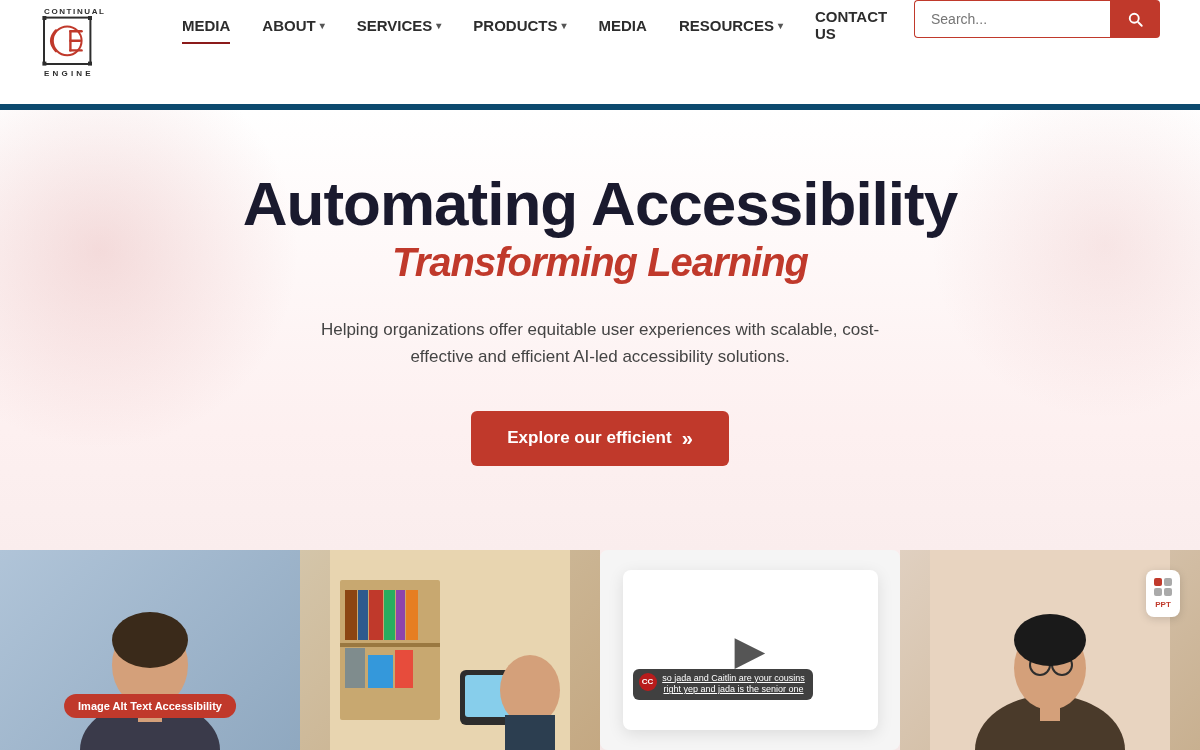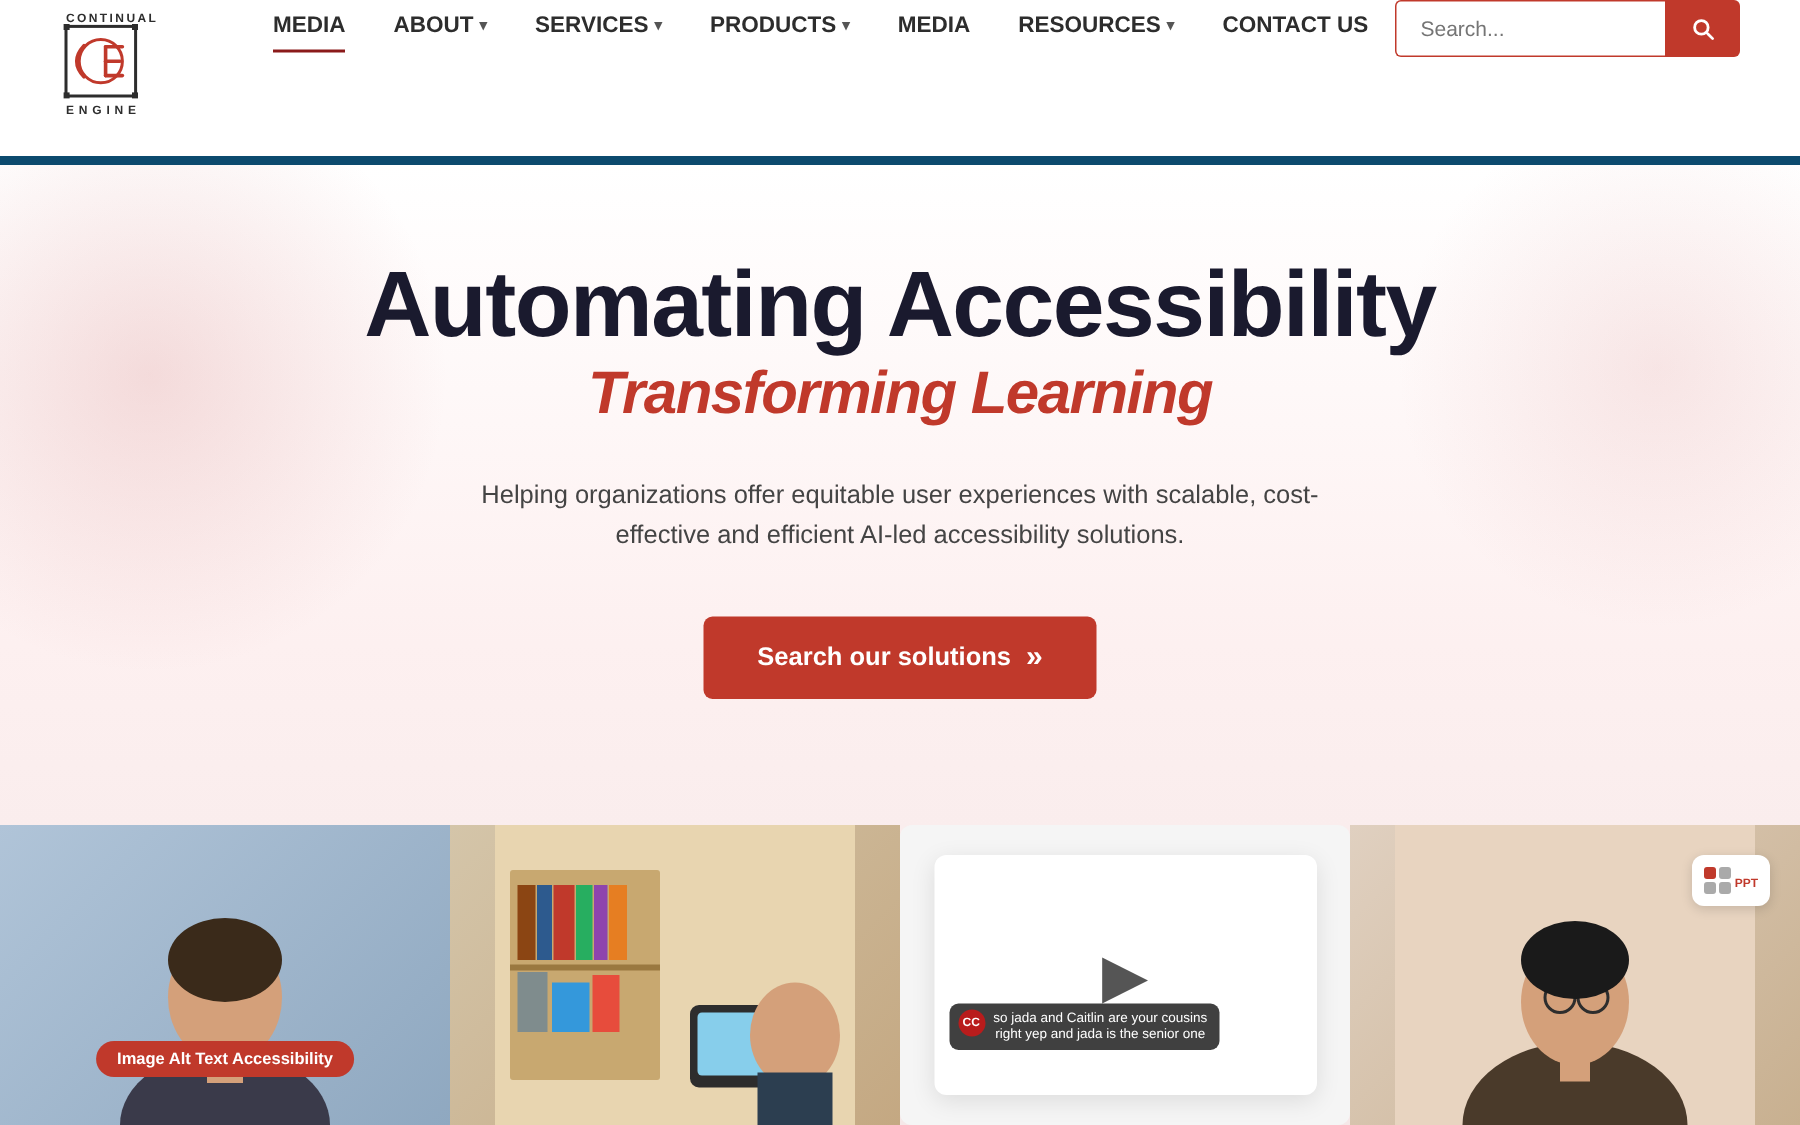"Search..." .search-input { width: 180px -> 196px }
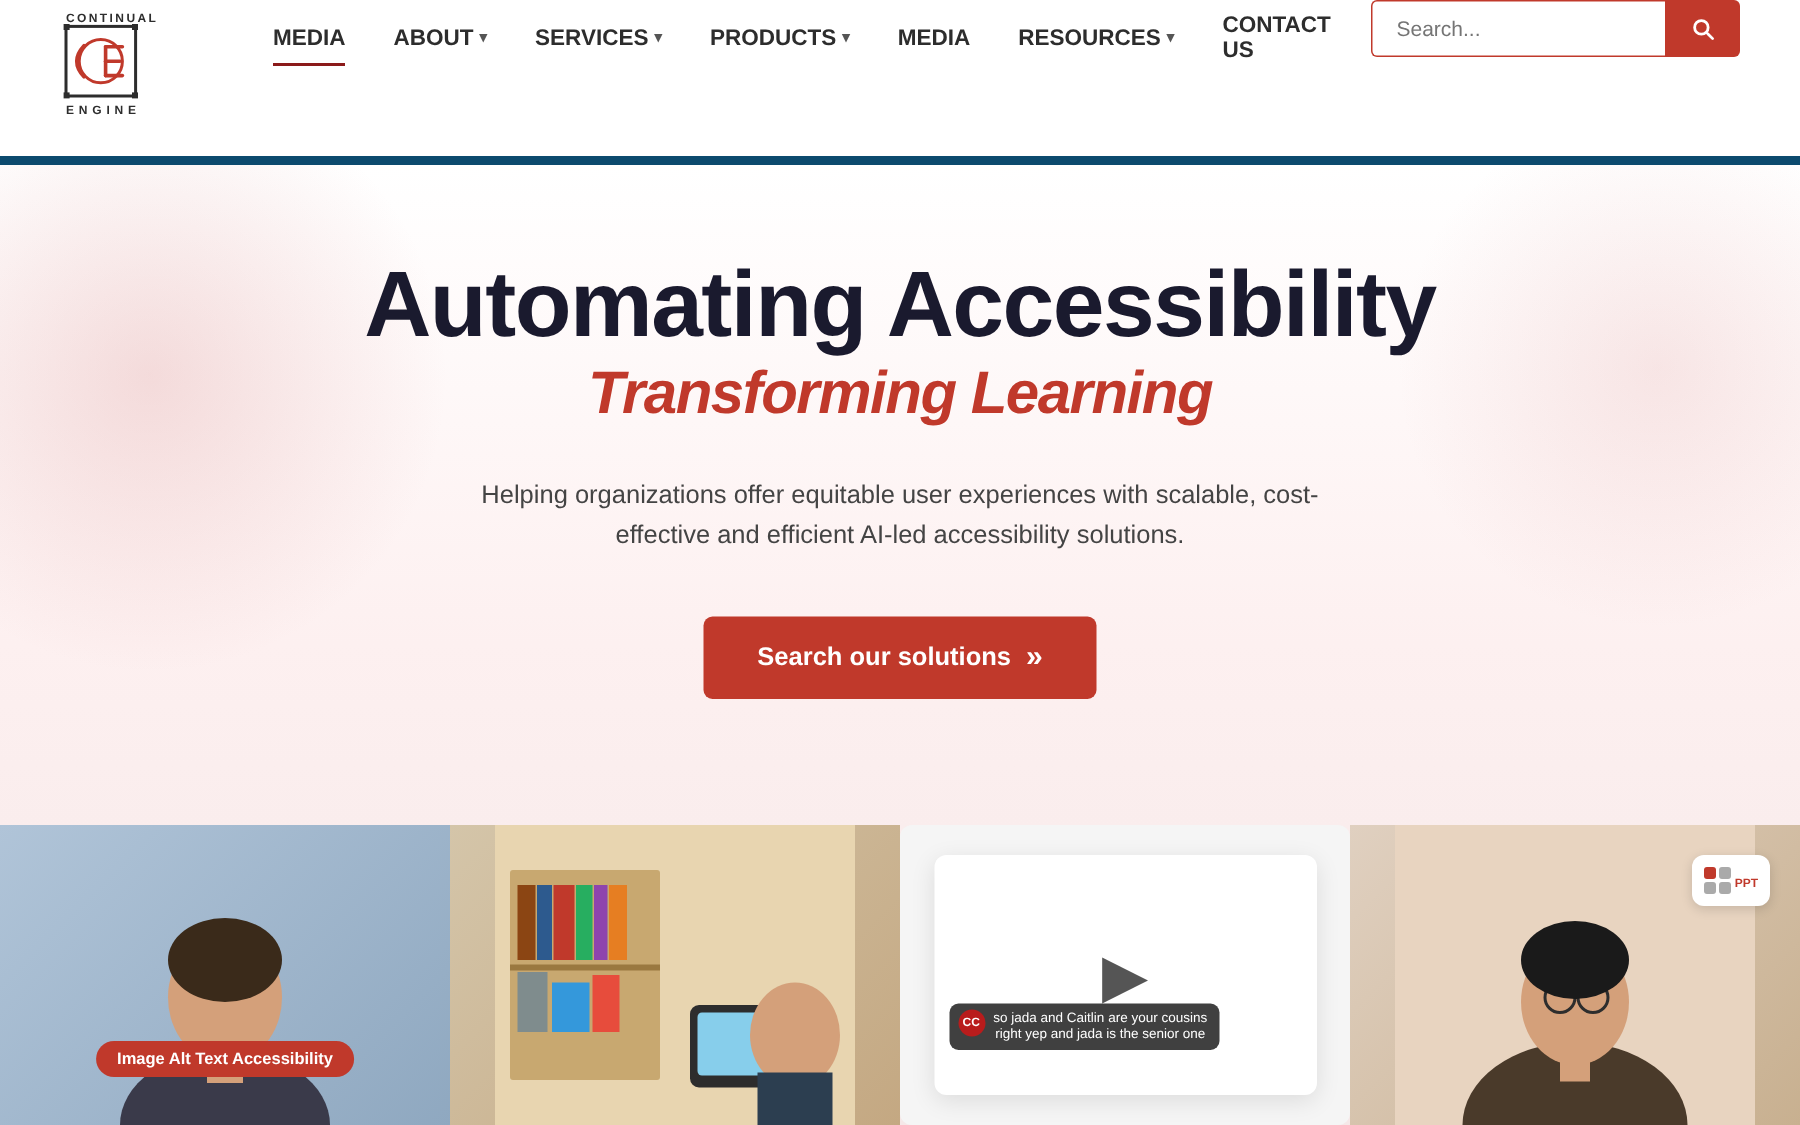"Search our solutions" span { text: Search our solutions -> Explore our efficient }
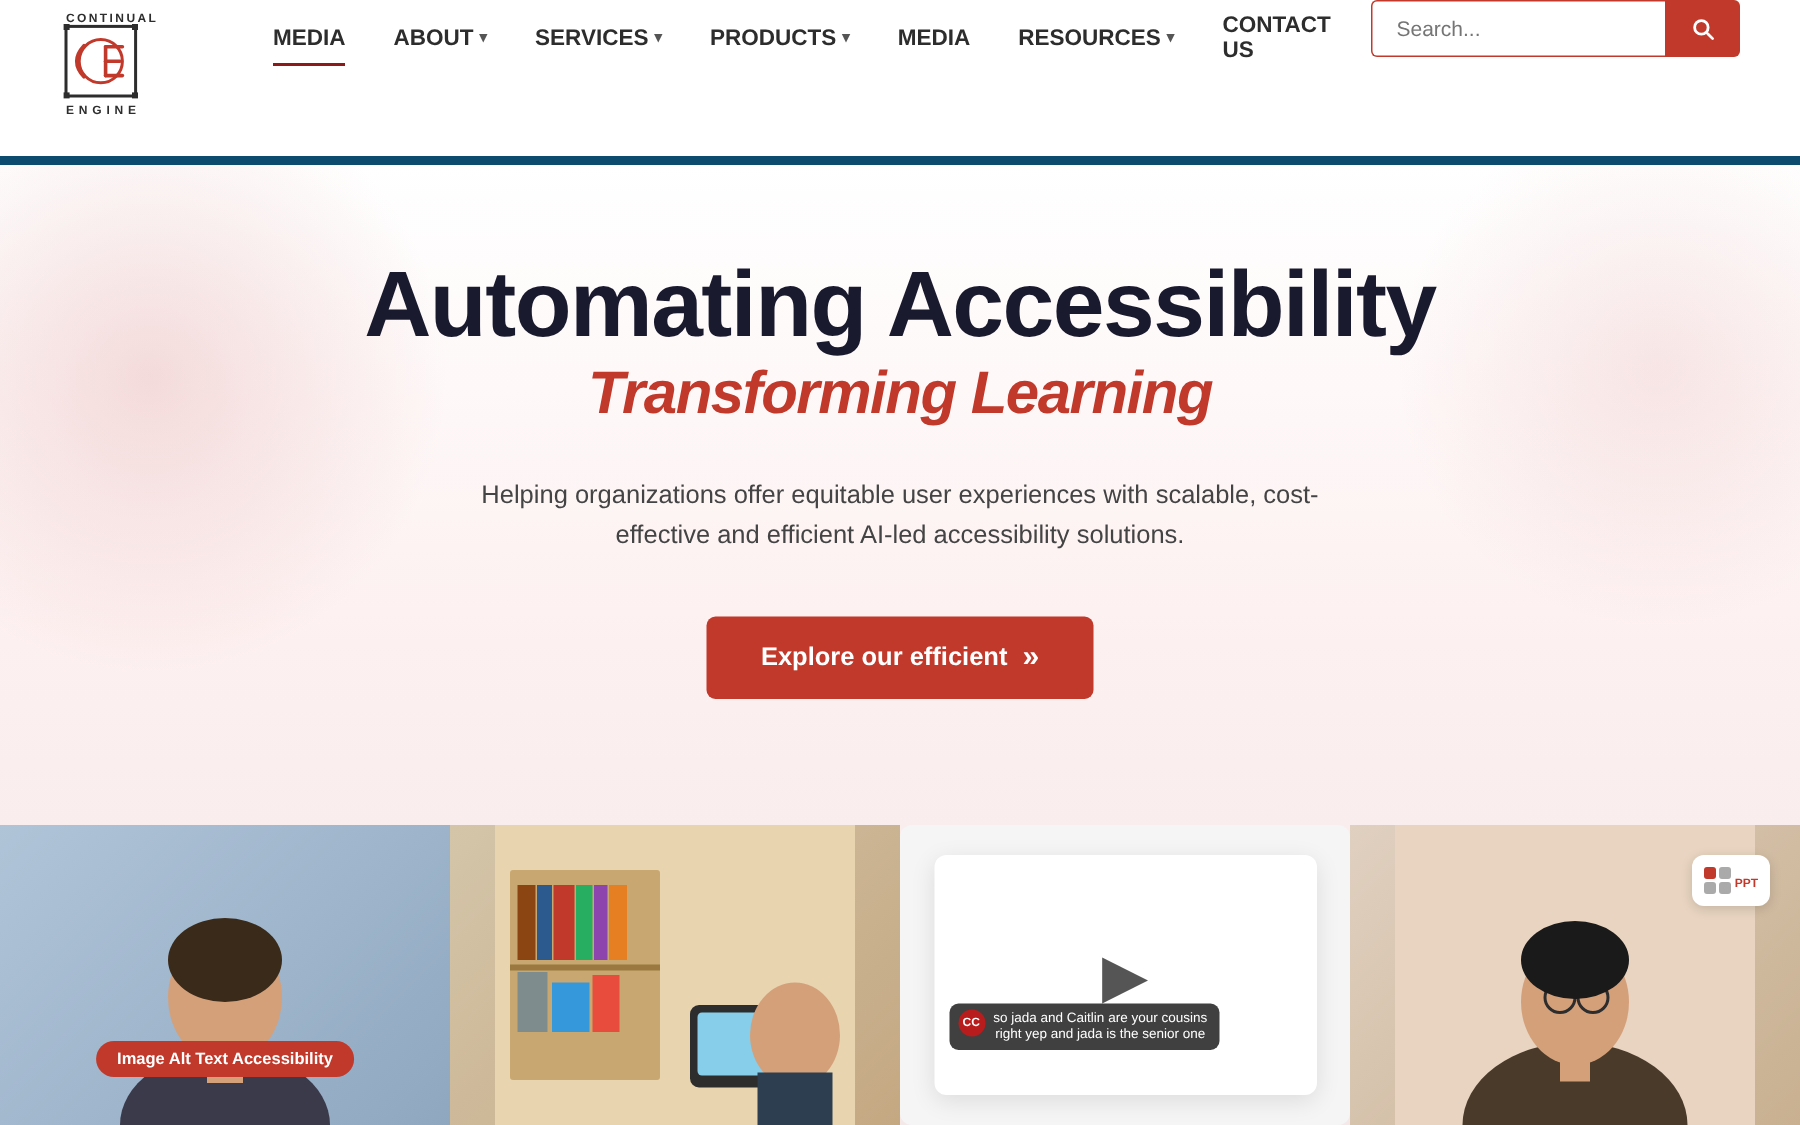"PPT" .ppt-icon-box { flex-direction: row -> column }
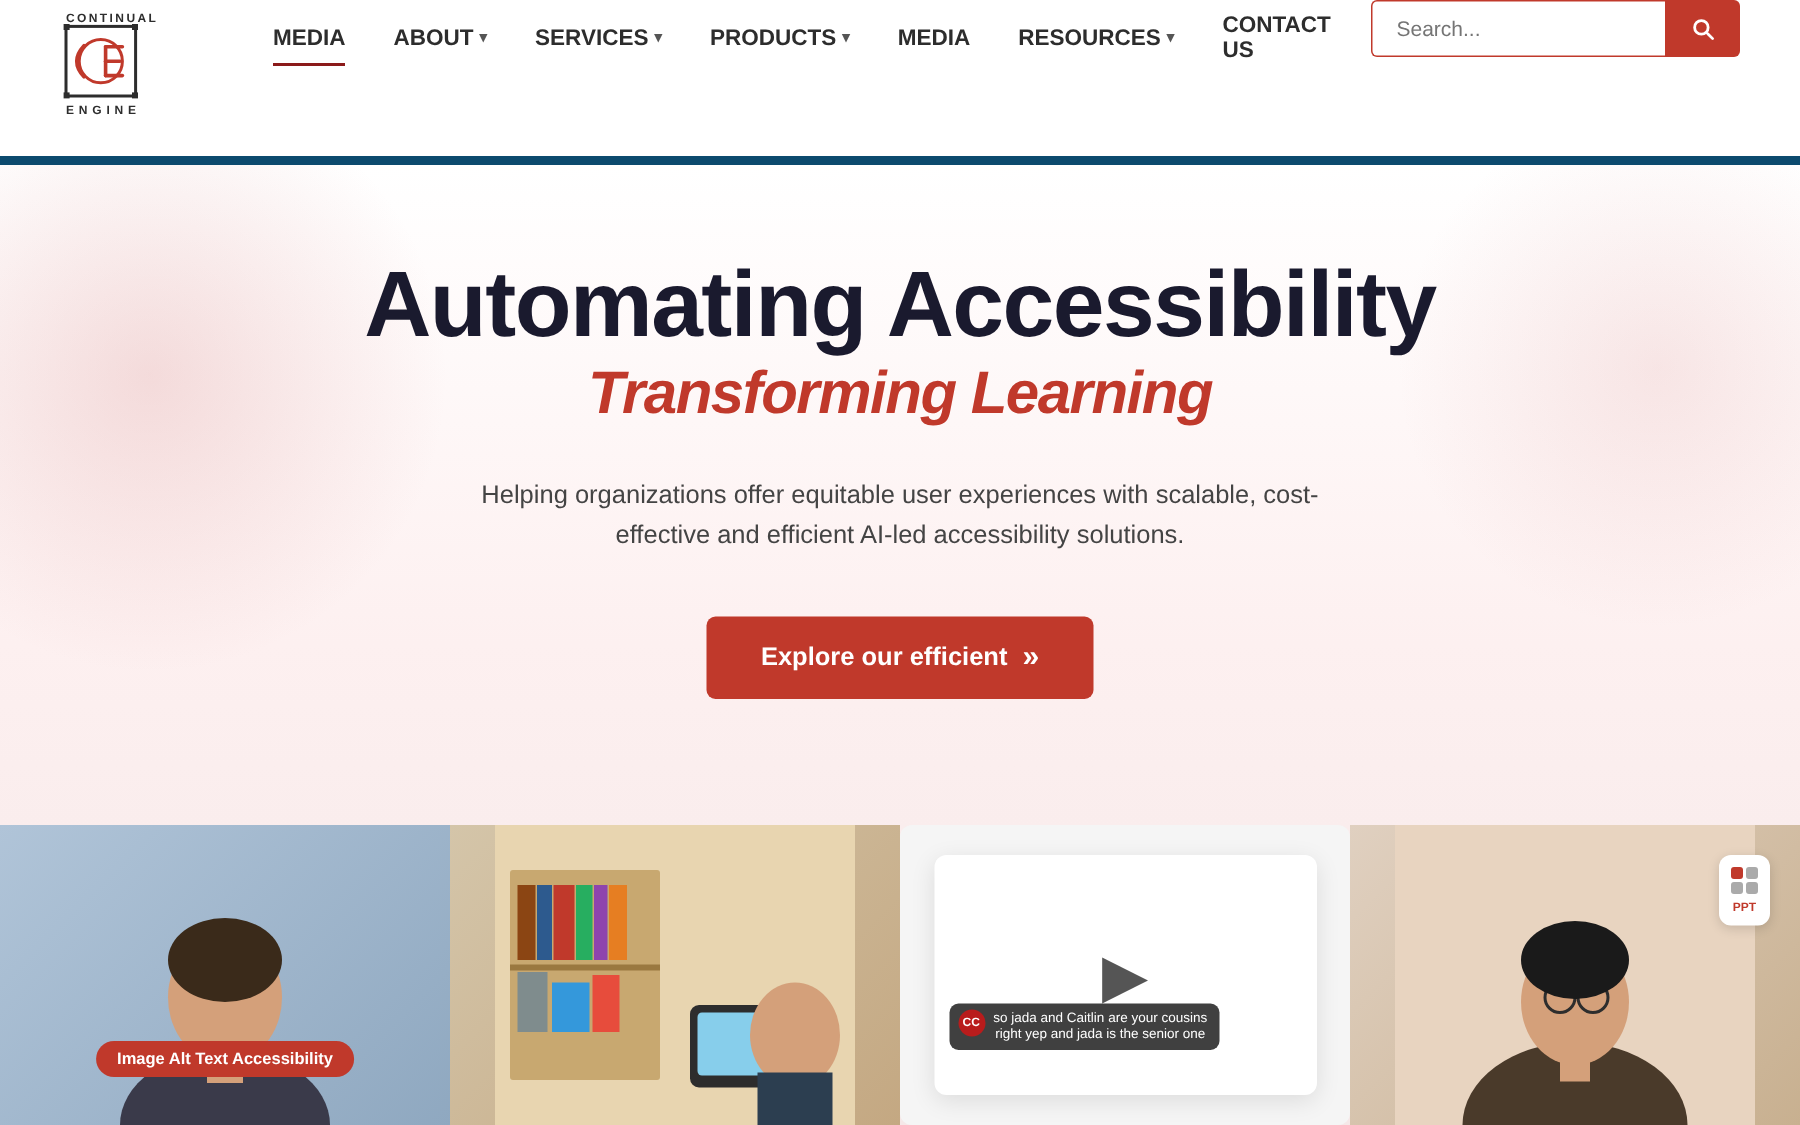"so jada and Caitlin are" span { text-decoration: none -> underline }
